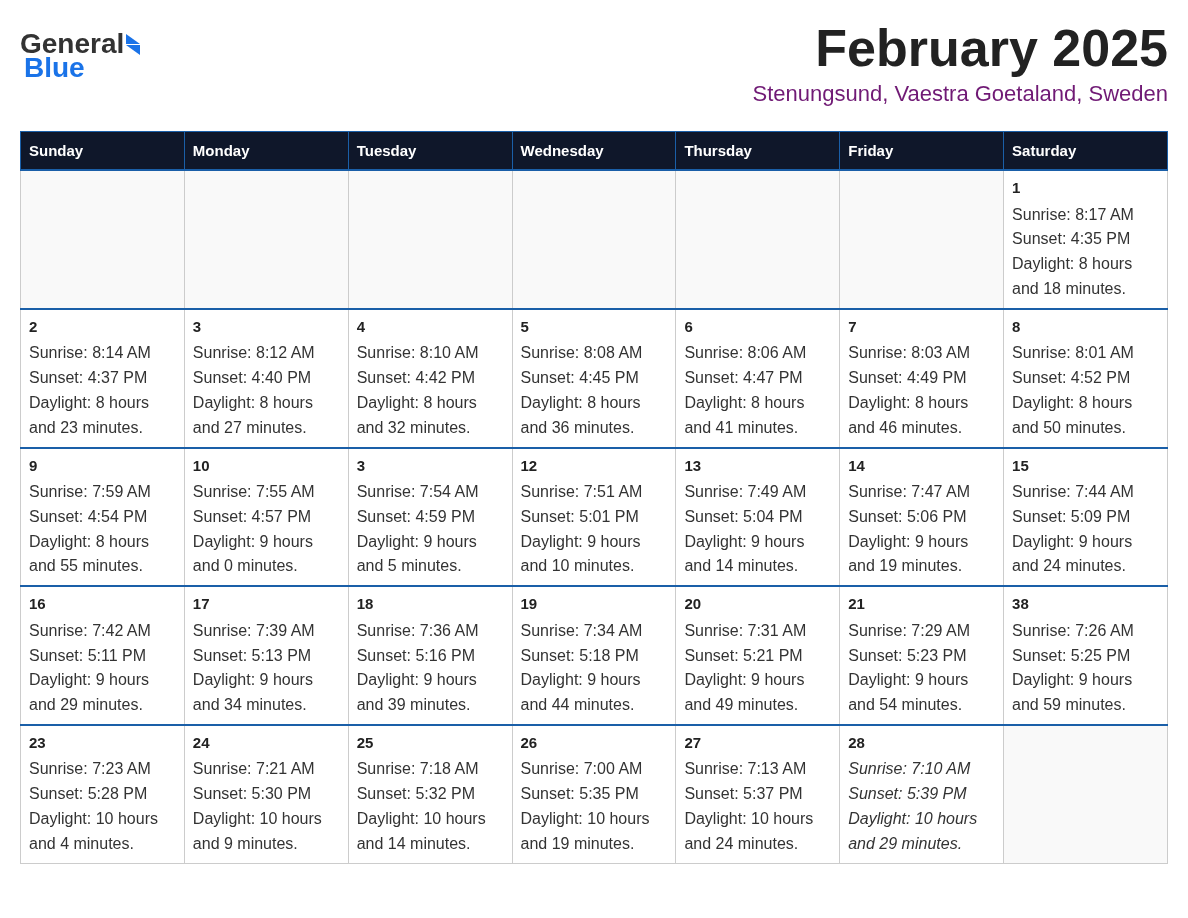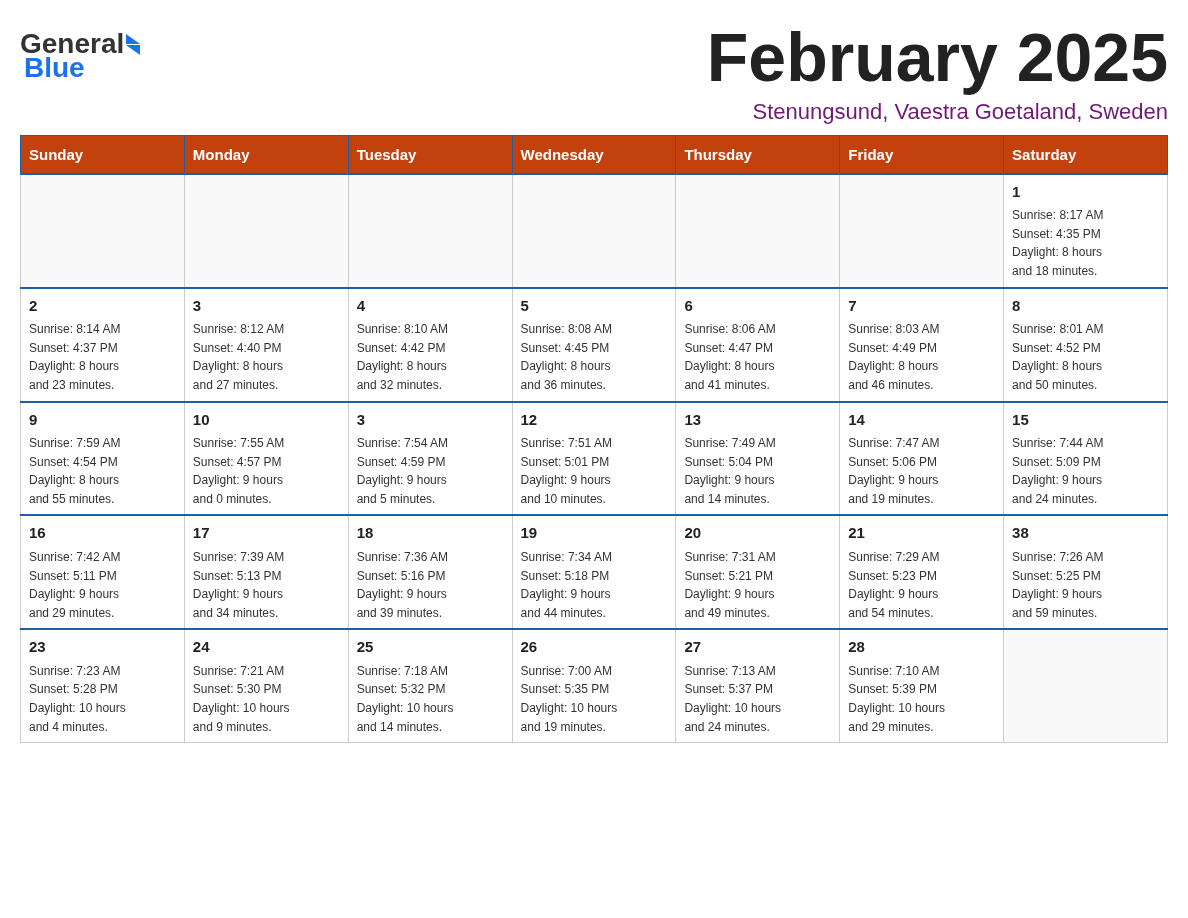"General" .header { margin-bottom: 10px -> 24px }
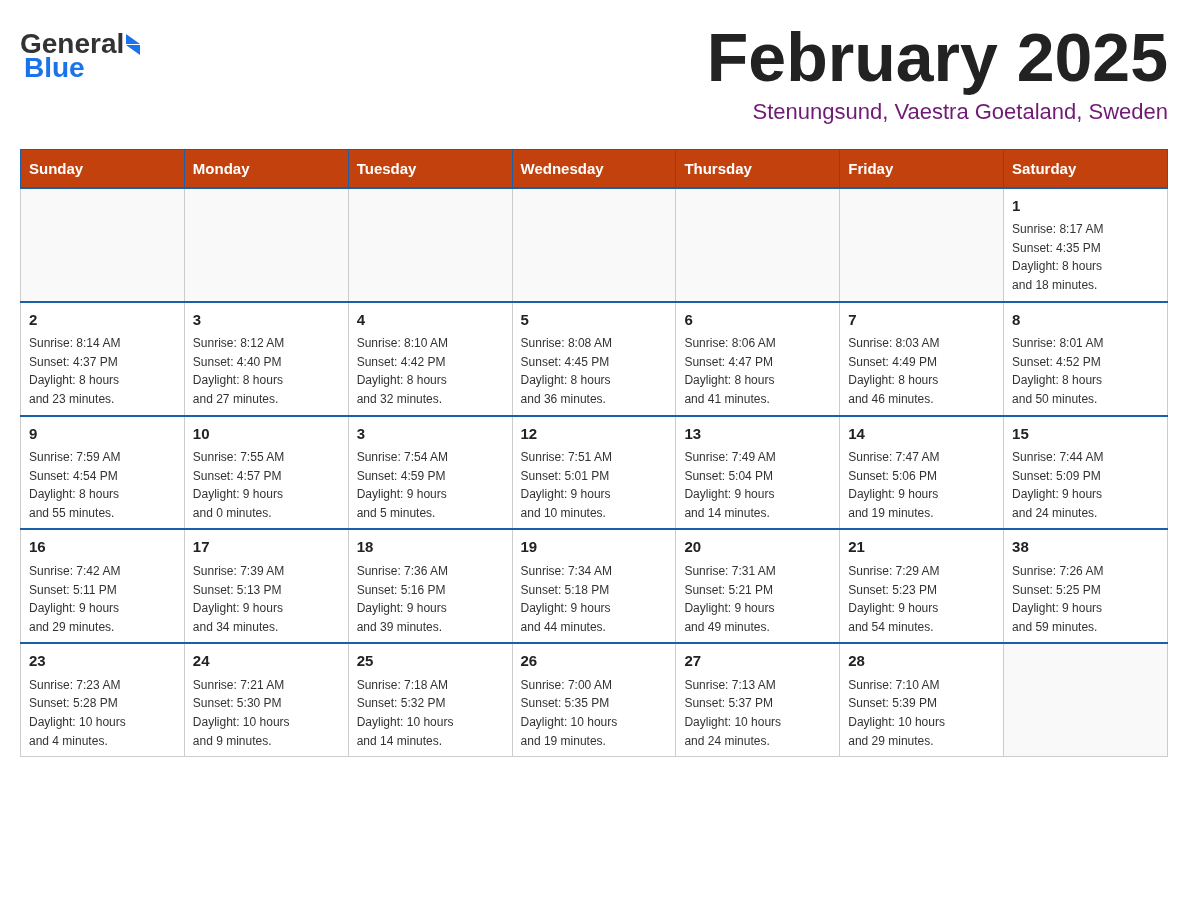"February 2025" .month-title { font-size: 68px -> 52px }
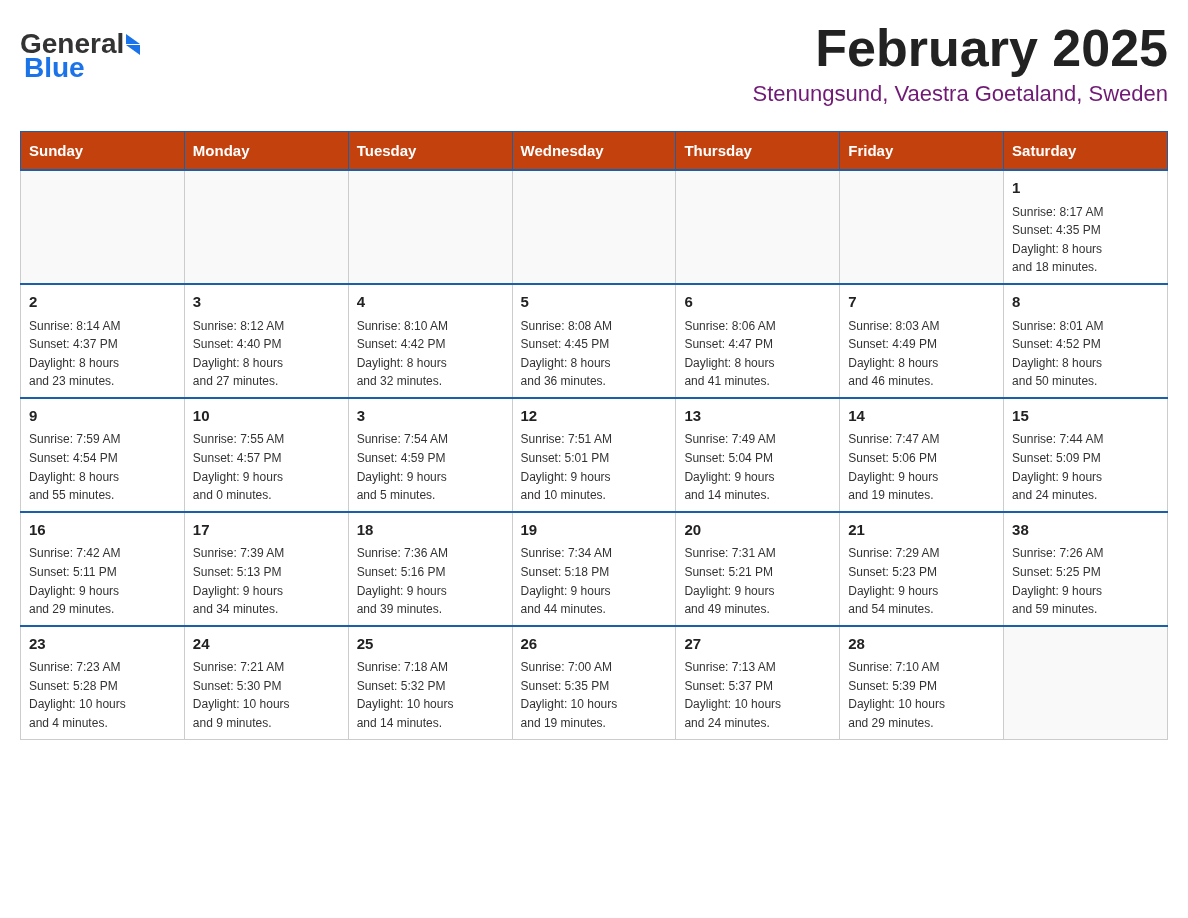"Sunday" .calendar th { background-color: #c2410c -> #0f172a }
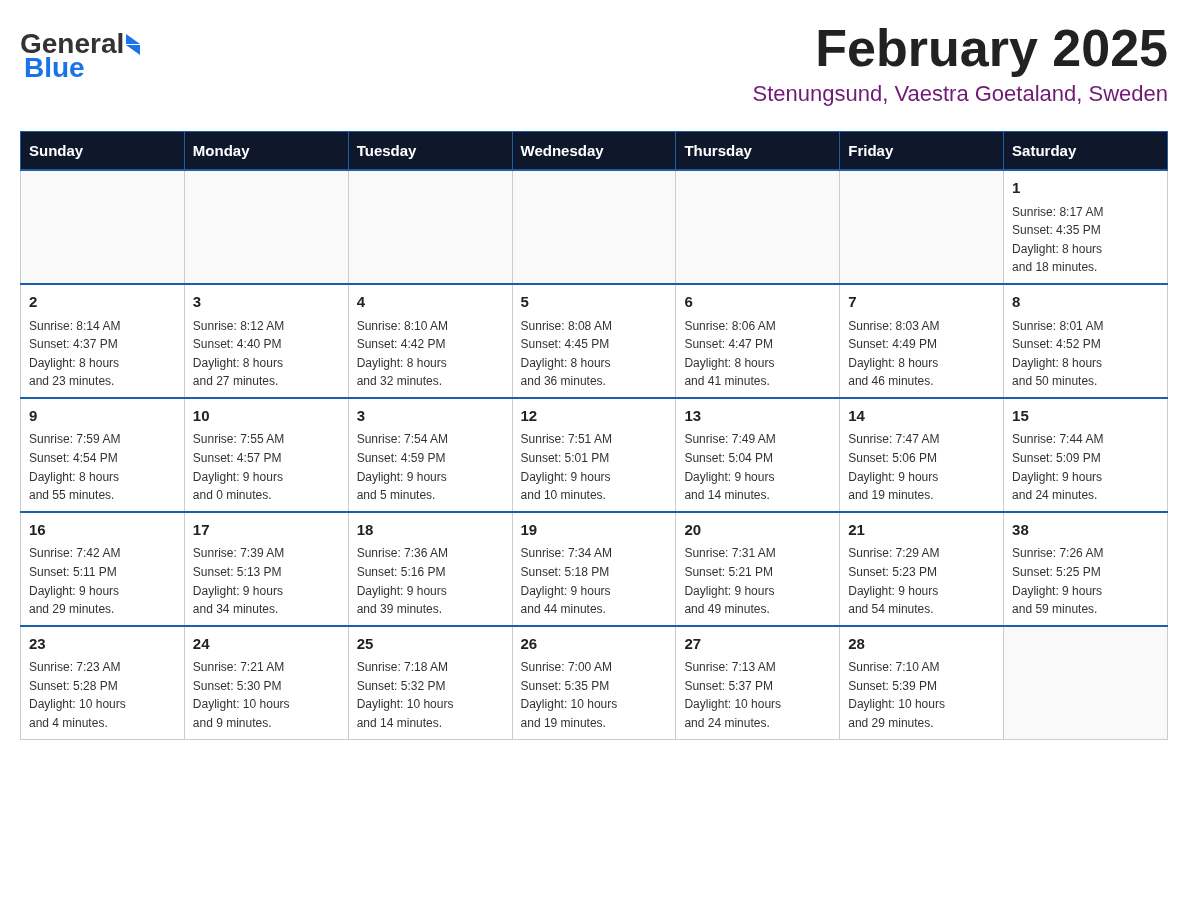"Sunrise: 8:17 AM" .day-info { font-size: 12px -> 16px }
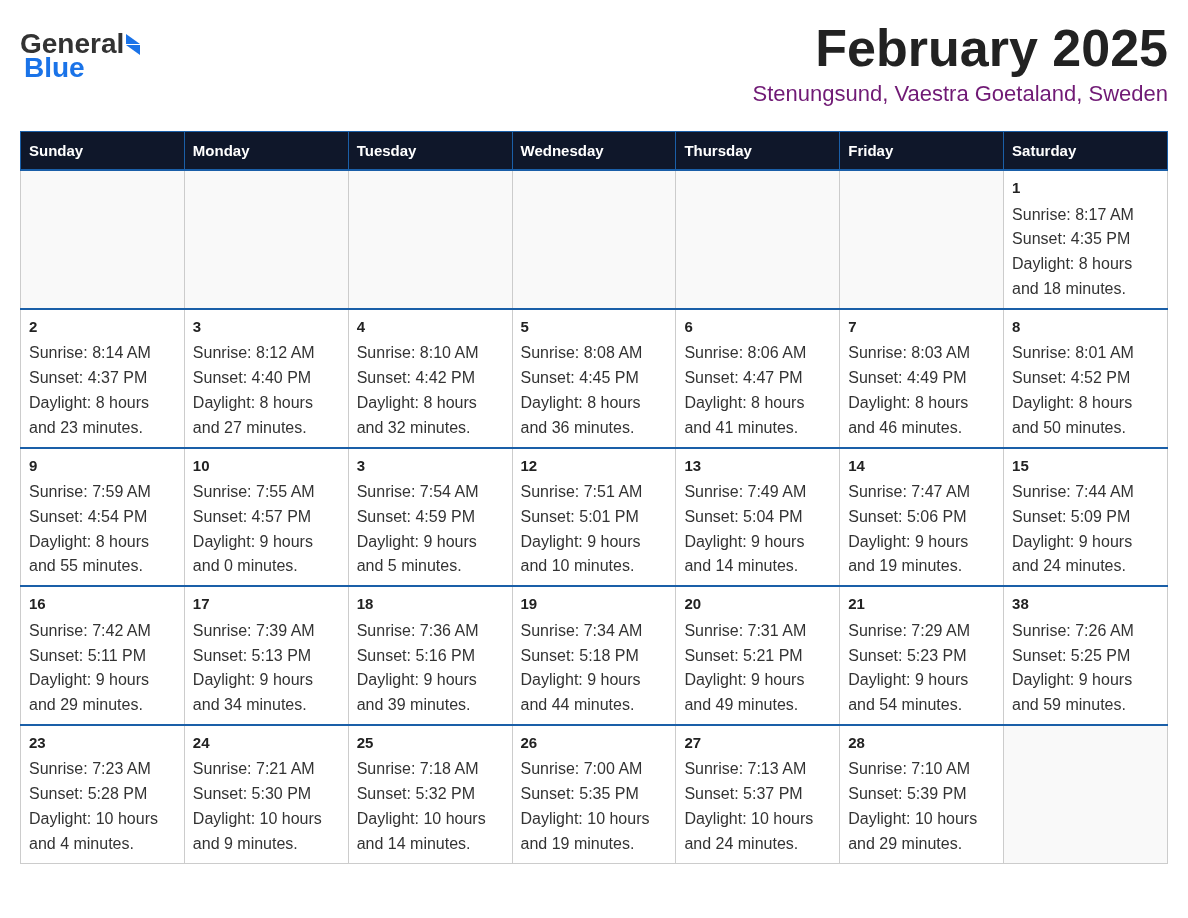"Sunrise: 7:10 AM" div.day-info { font-style: none -> italic }
